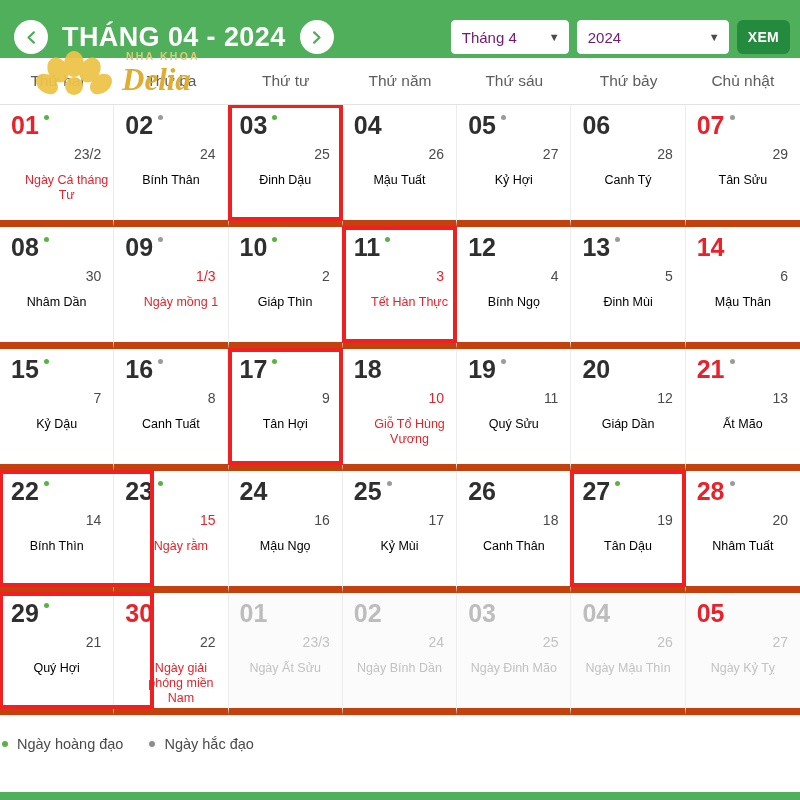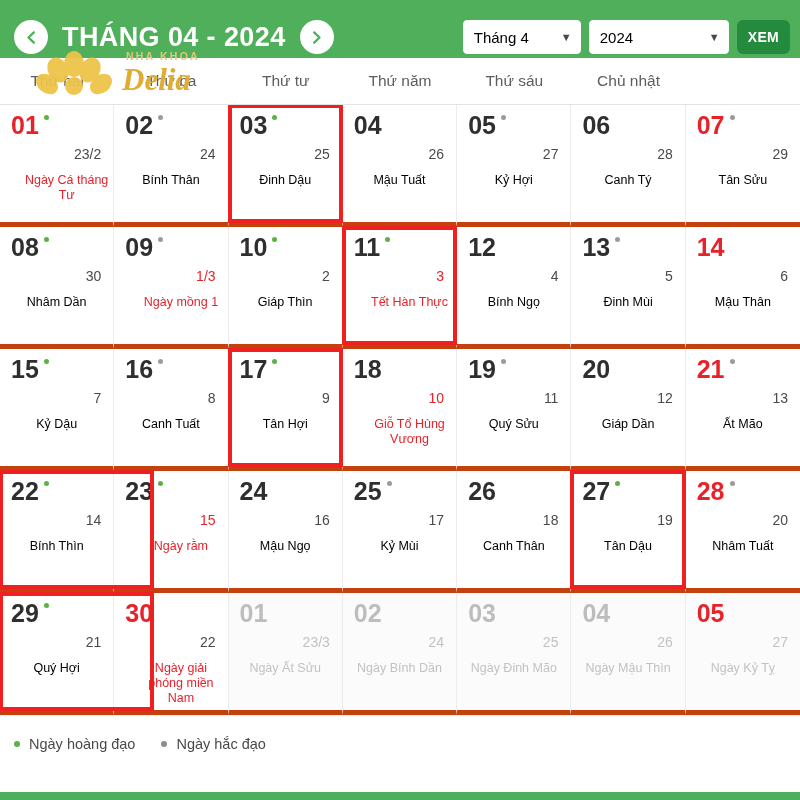"Tháng 4" .sel { color: #000000 -> #701a75 }
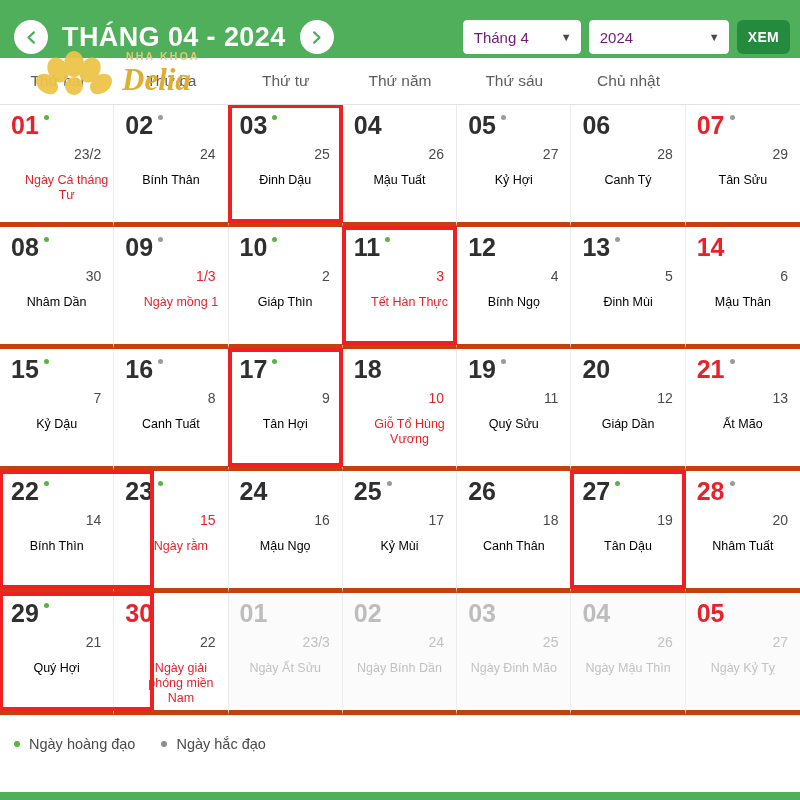"2024" .sel-year { width: 140px -> 152px }
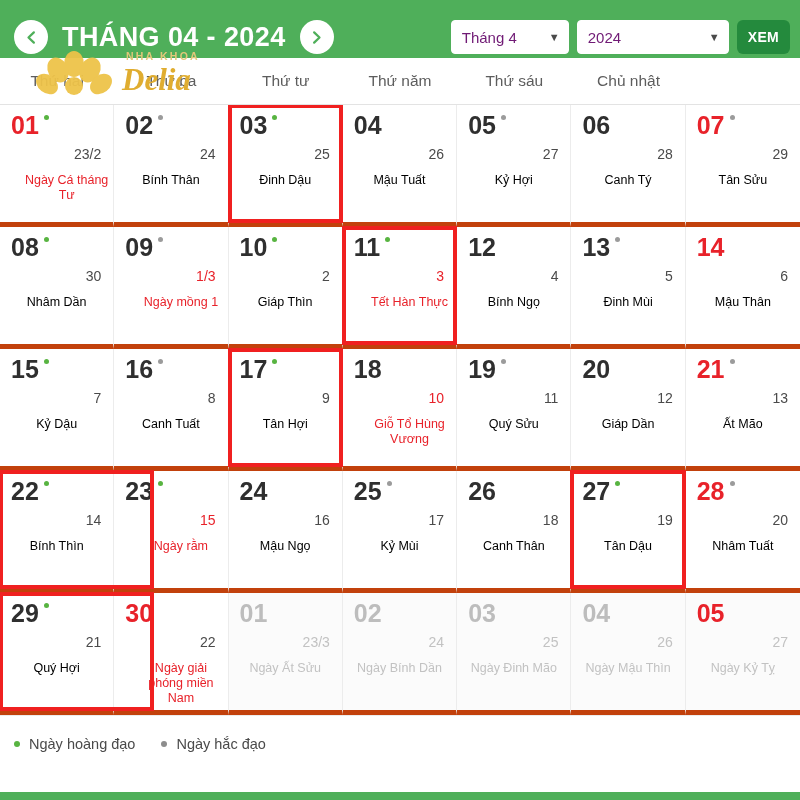"Thứ bảy" div.weekday { html: none -> <div>Thứ bảy</div> }
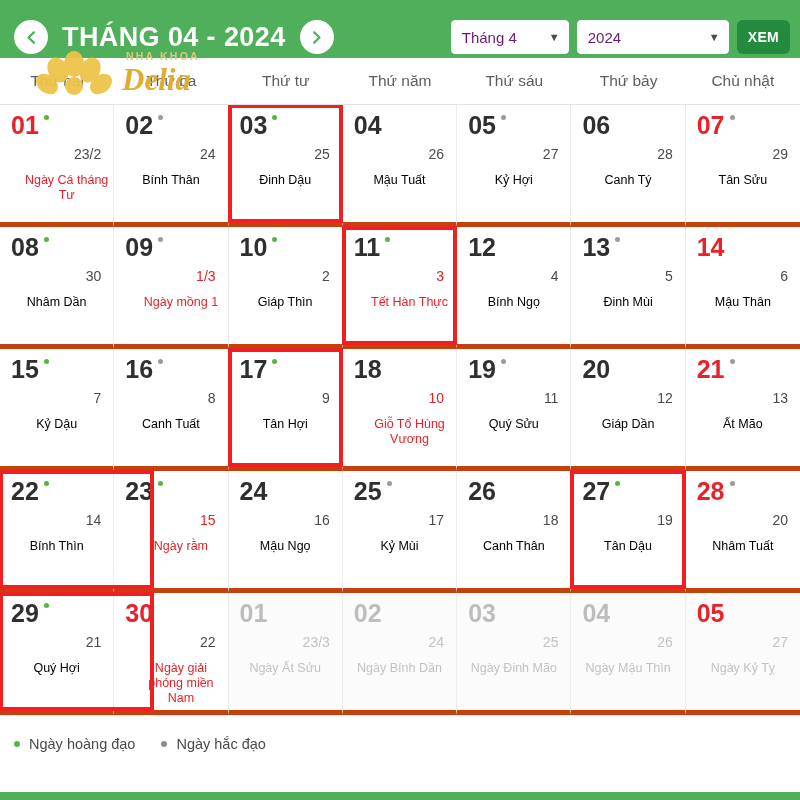"01" .cell { border-bottom: 5px solid #c2410c -> 7px solid #c2410c }
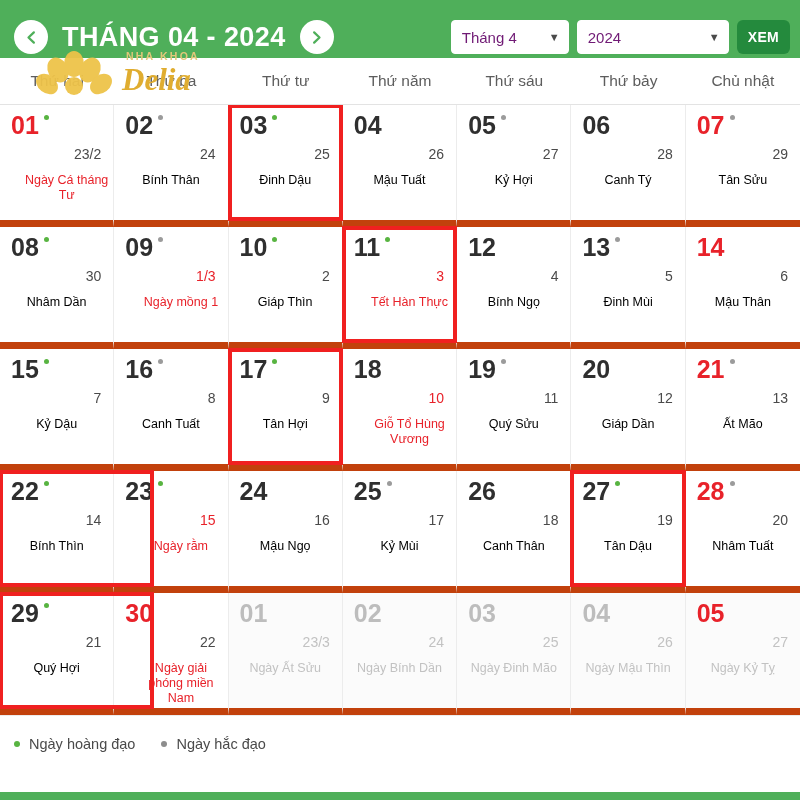"Ngày hoàng đạo" .legend { padding-left: 14px -> 2px }
